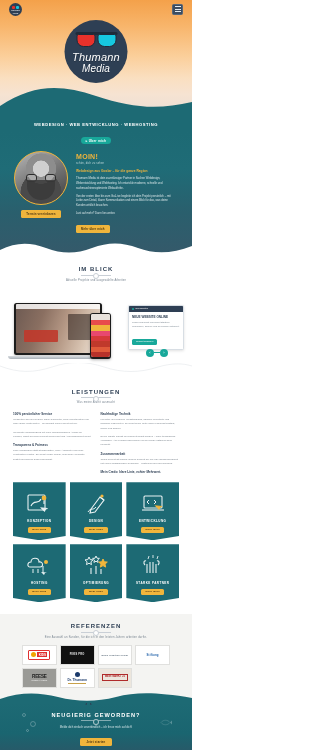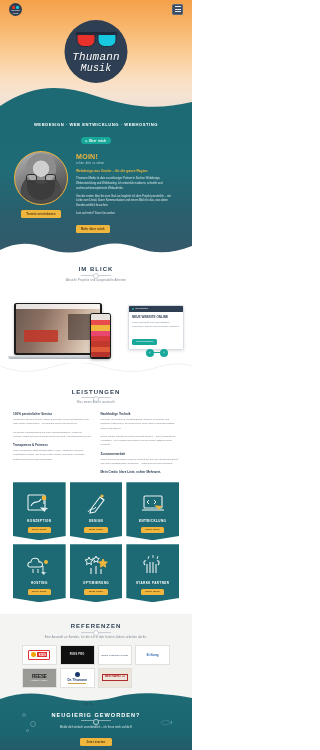"Thumann" .hero-logo .ln { font-family: Liberation Mono, monospace -> Liberation Sans, sans-serif }
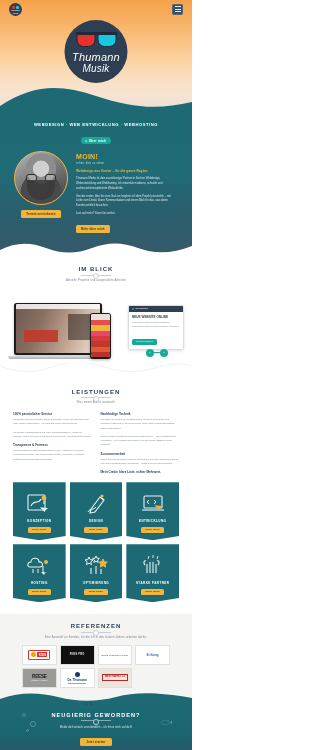"Musik" div.ln { text: Musik -> Media }
